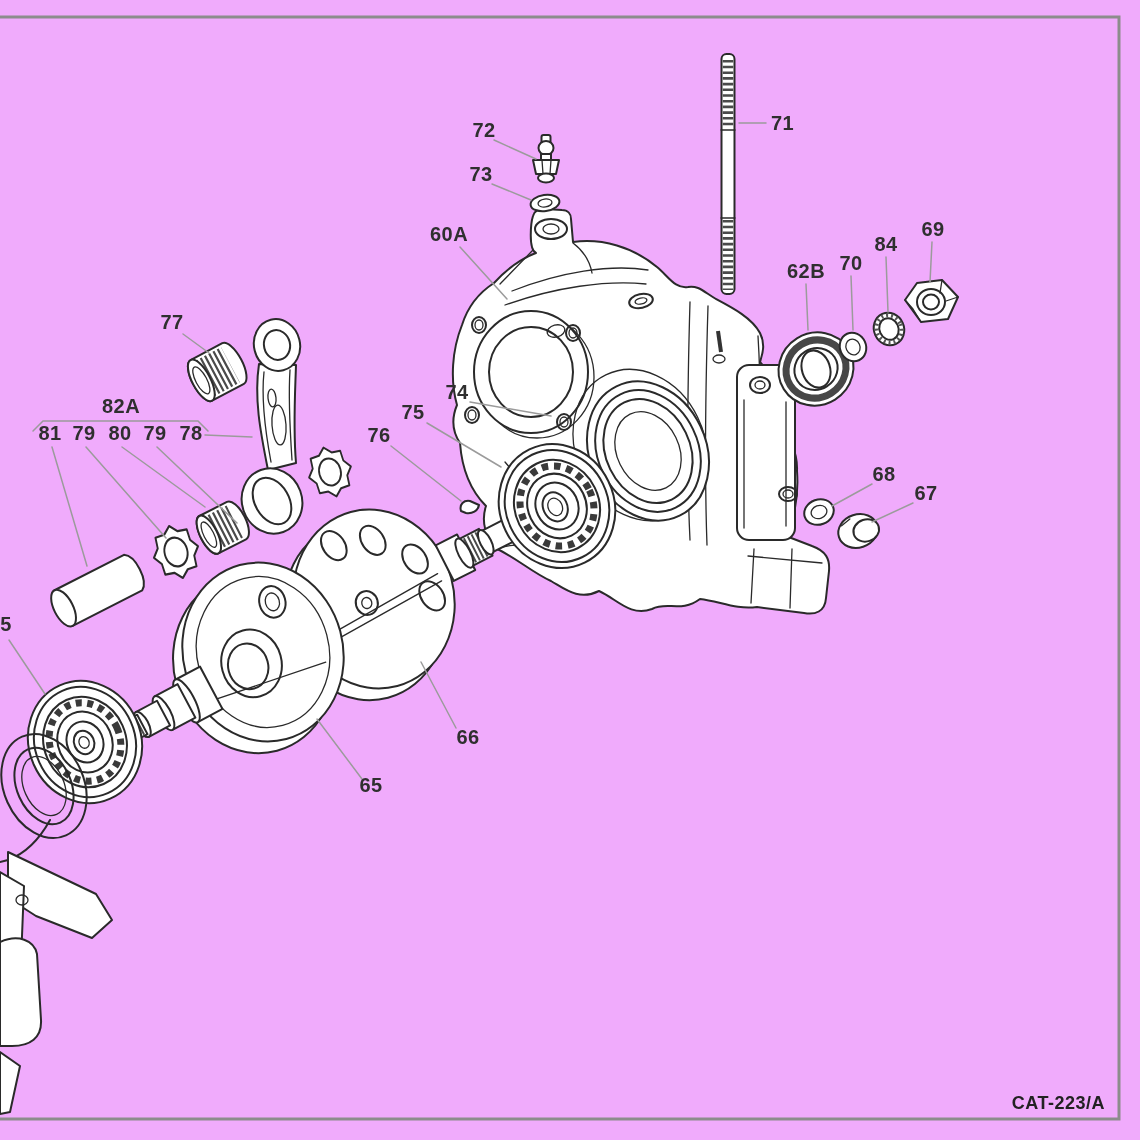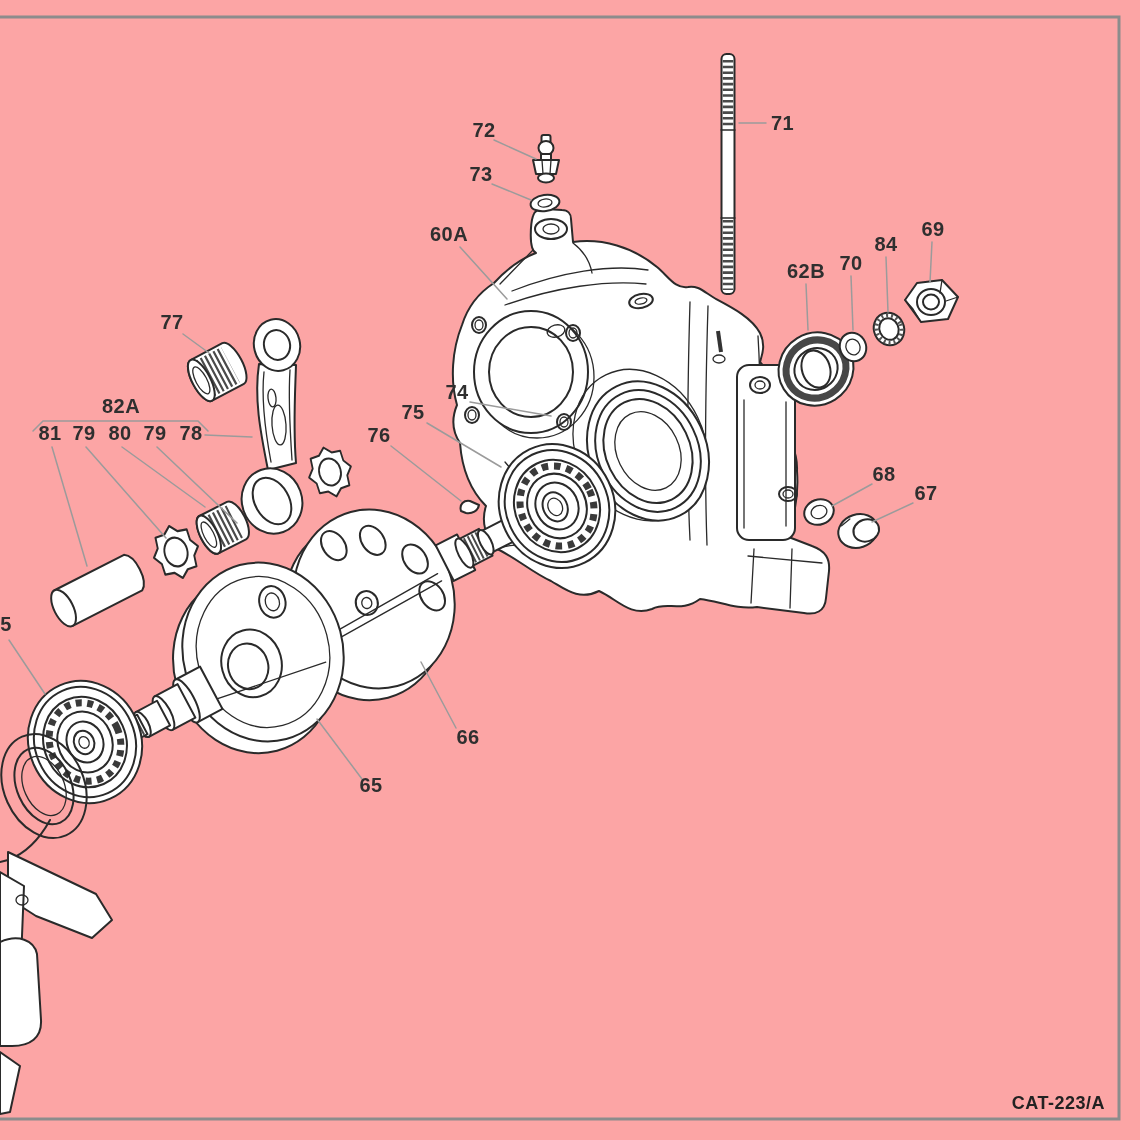"72" .stage { background: #fca5a5 -> #f0abfc }
